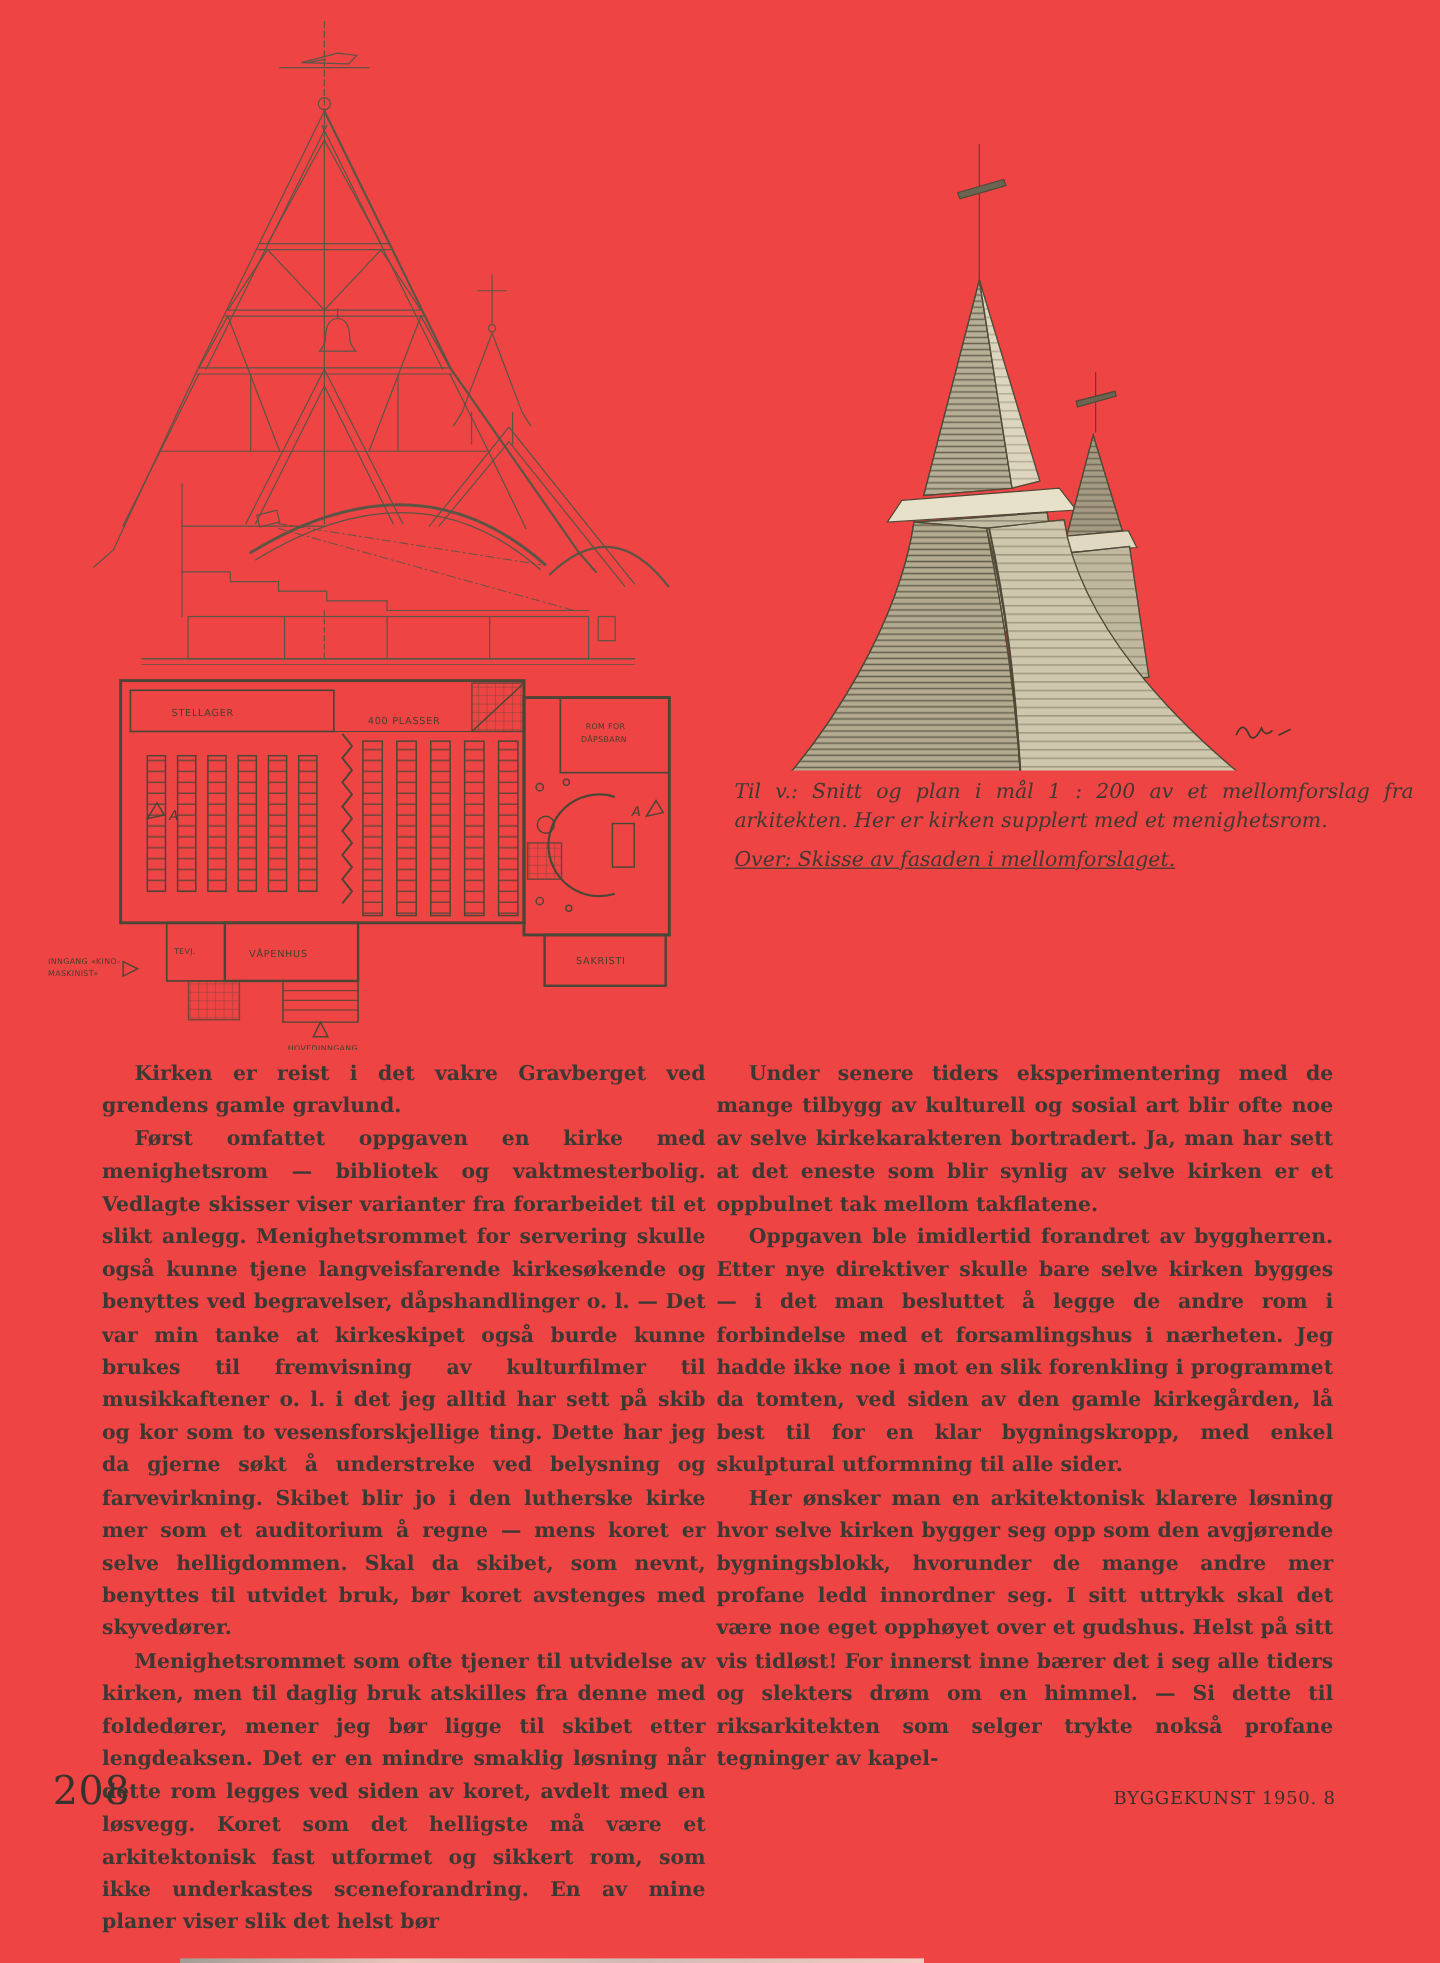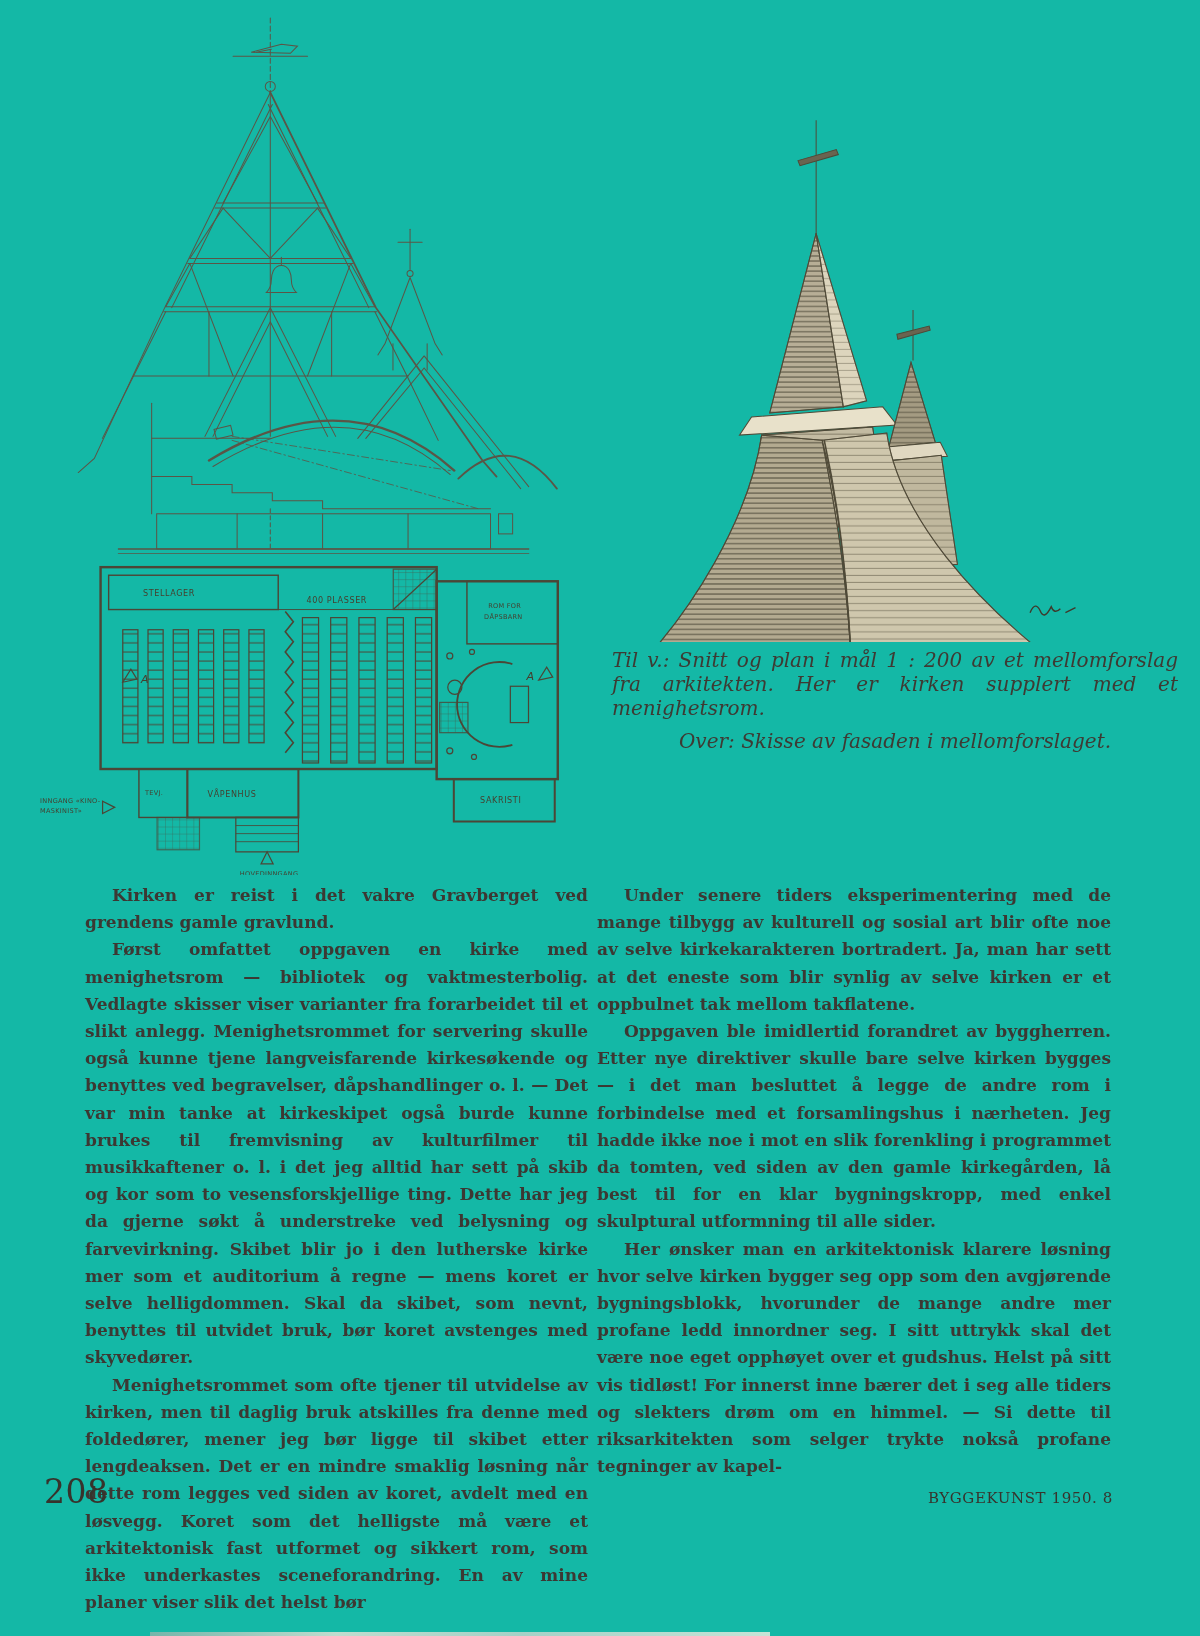"STELLAGER" .page { background: #14b8a6 -> #ef4444 }
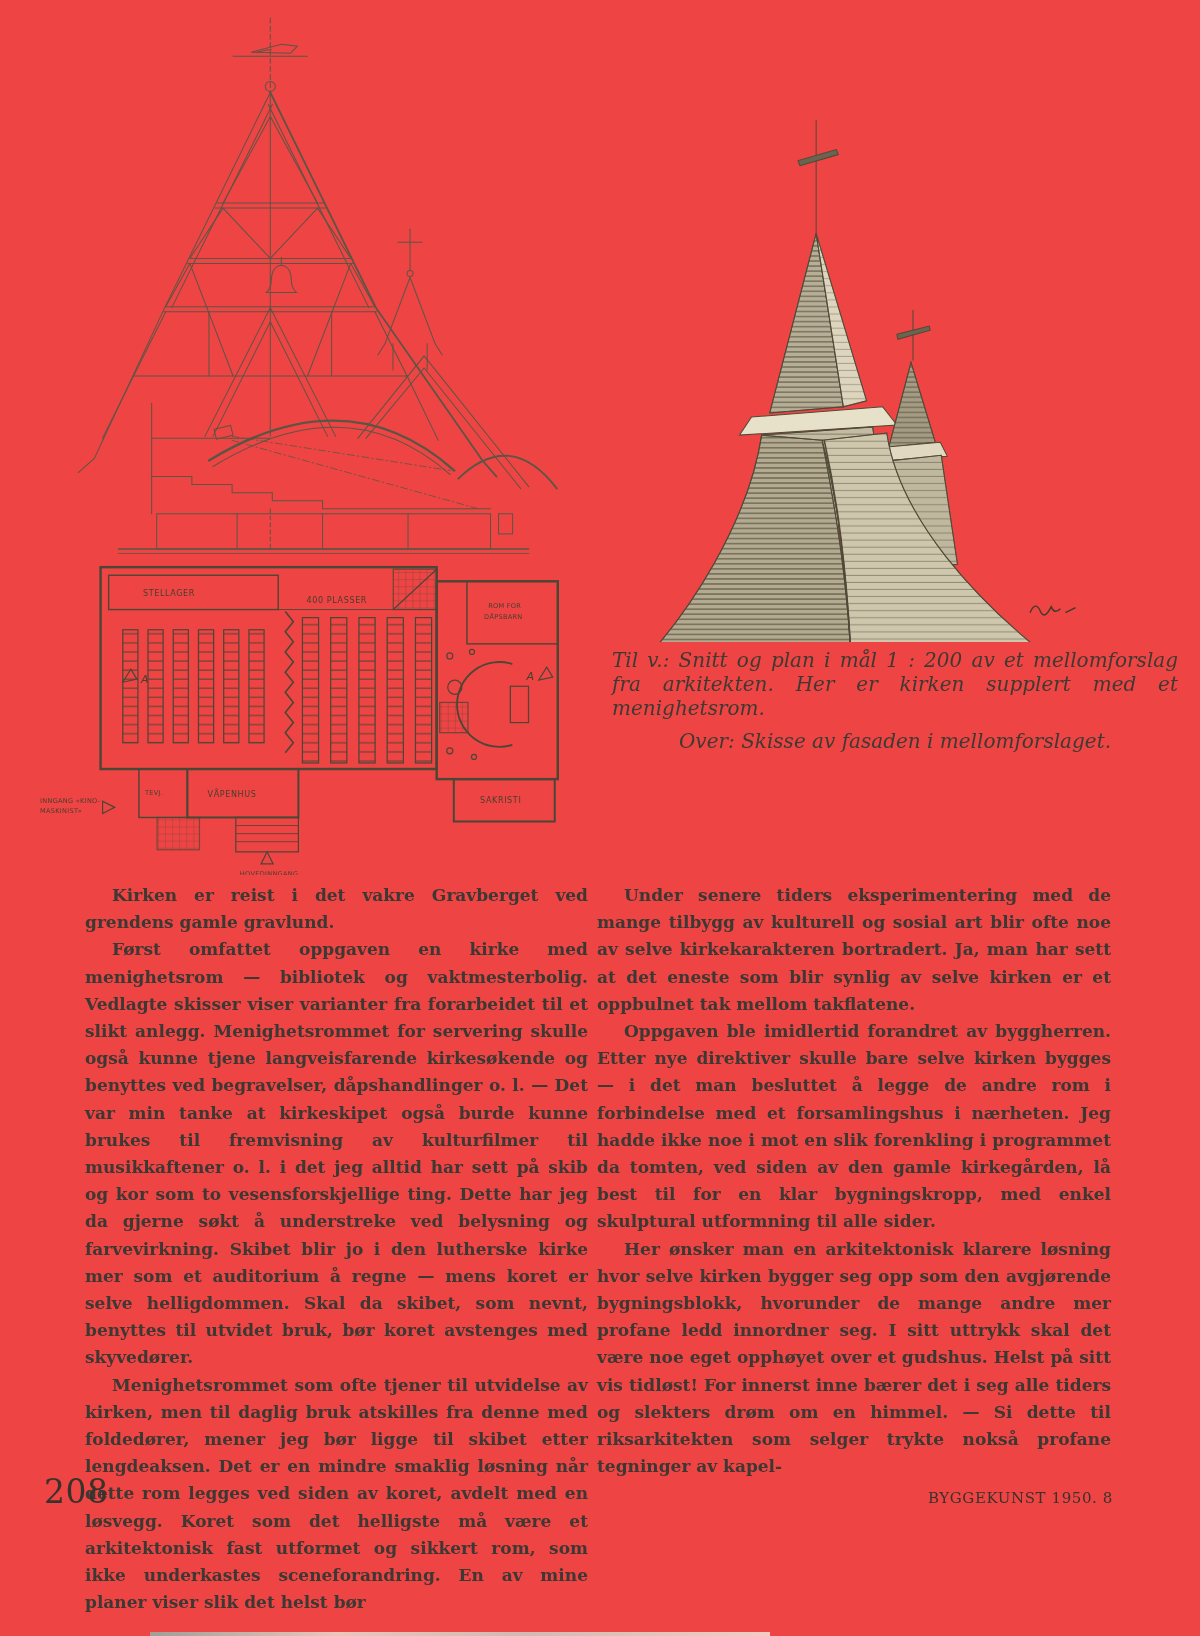"Til v.: Snitt og plan" .caption { font-size: 20px -> 17px }
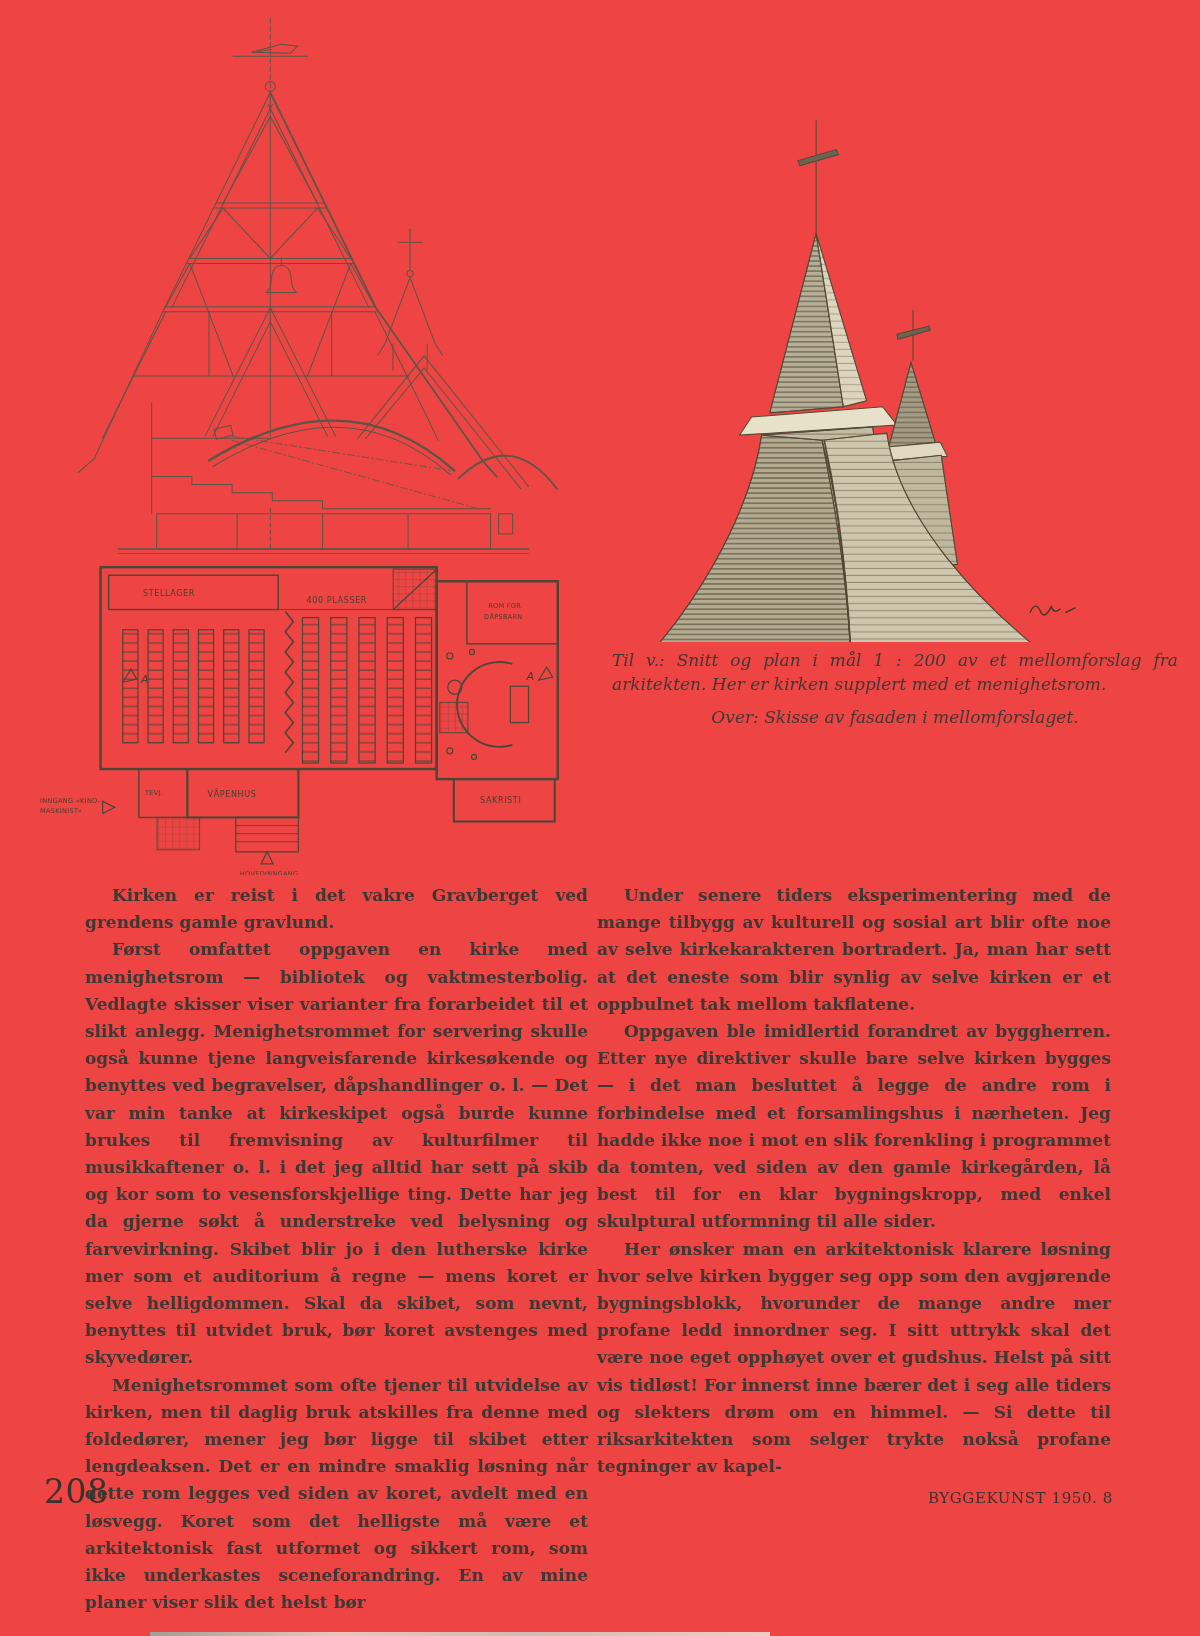"Over: Skisse av fasaden i" .caption p:last-child { text-align: center -> left; text-decoration: none -> underline }
